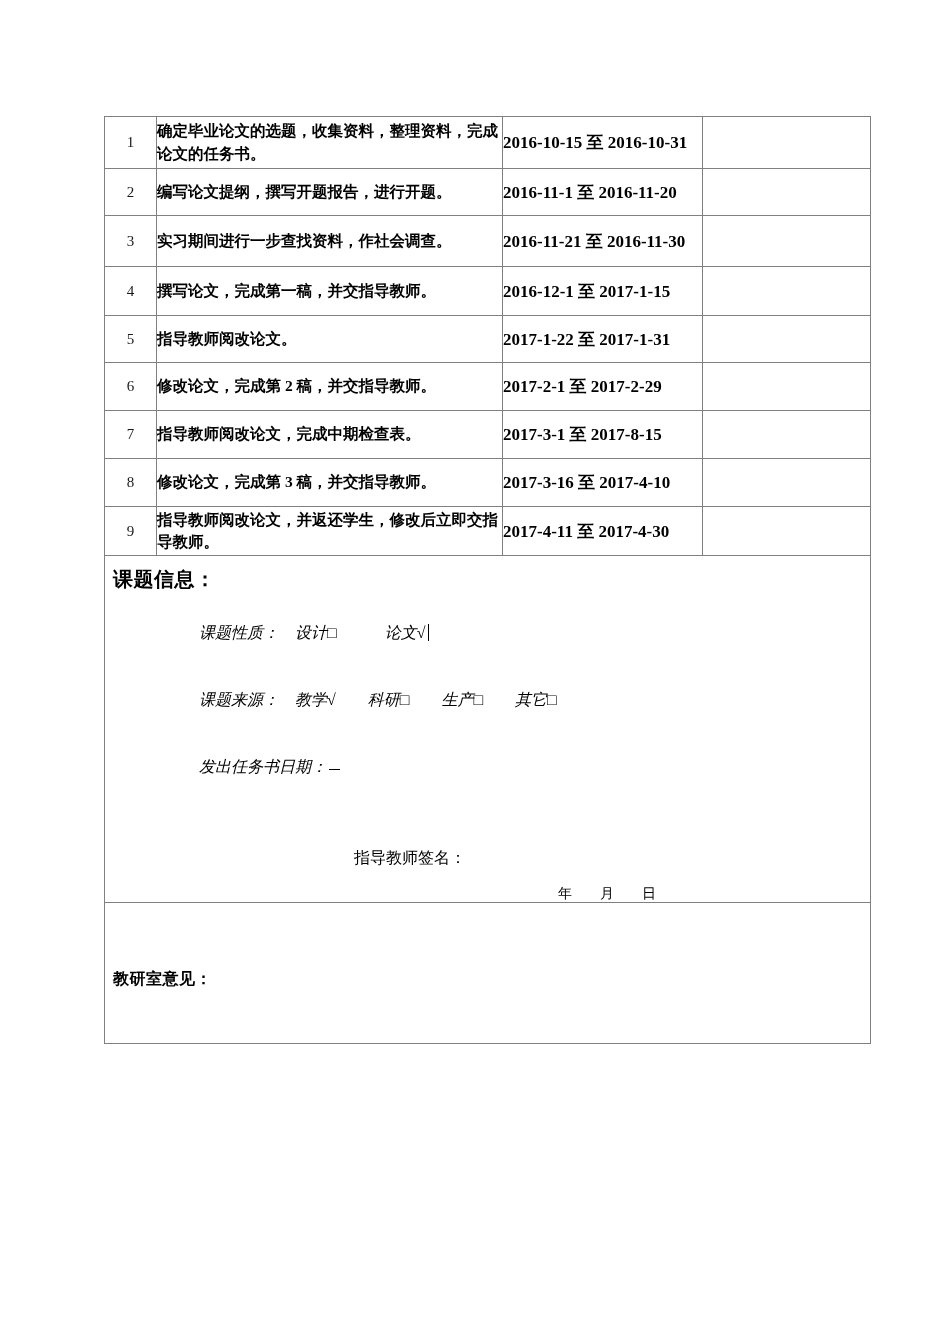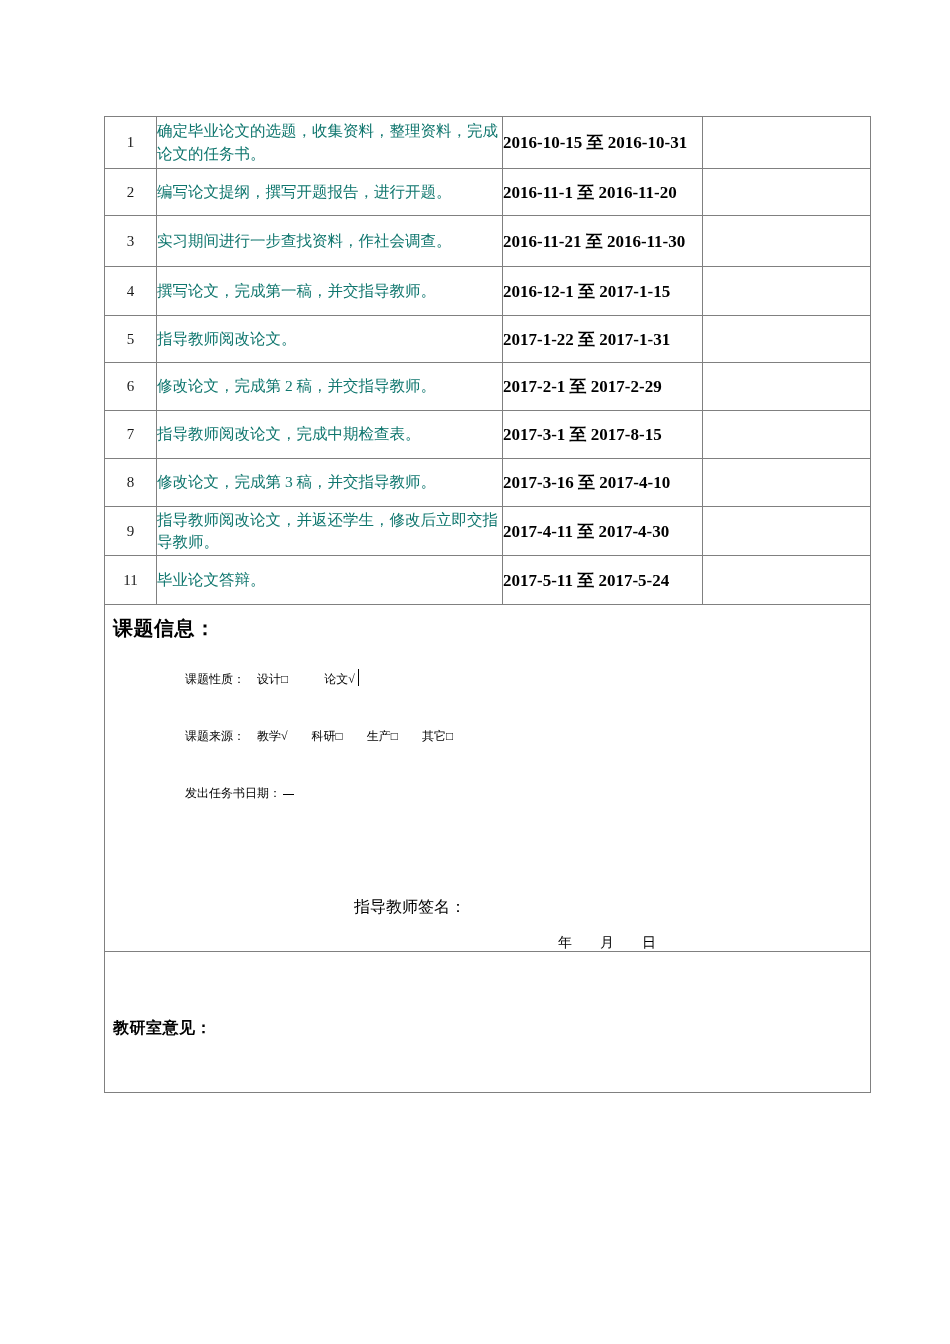"确定毕业论文的选题，收集资料，整理资料，完成论文的任务书。" .cell-task { color: #0f766e -> #000000; font-weight: none -> bold }
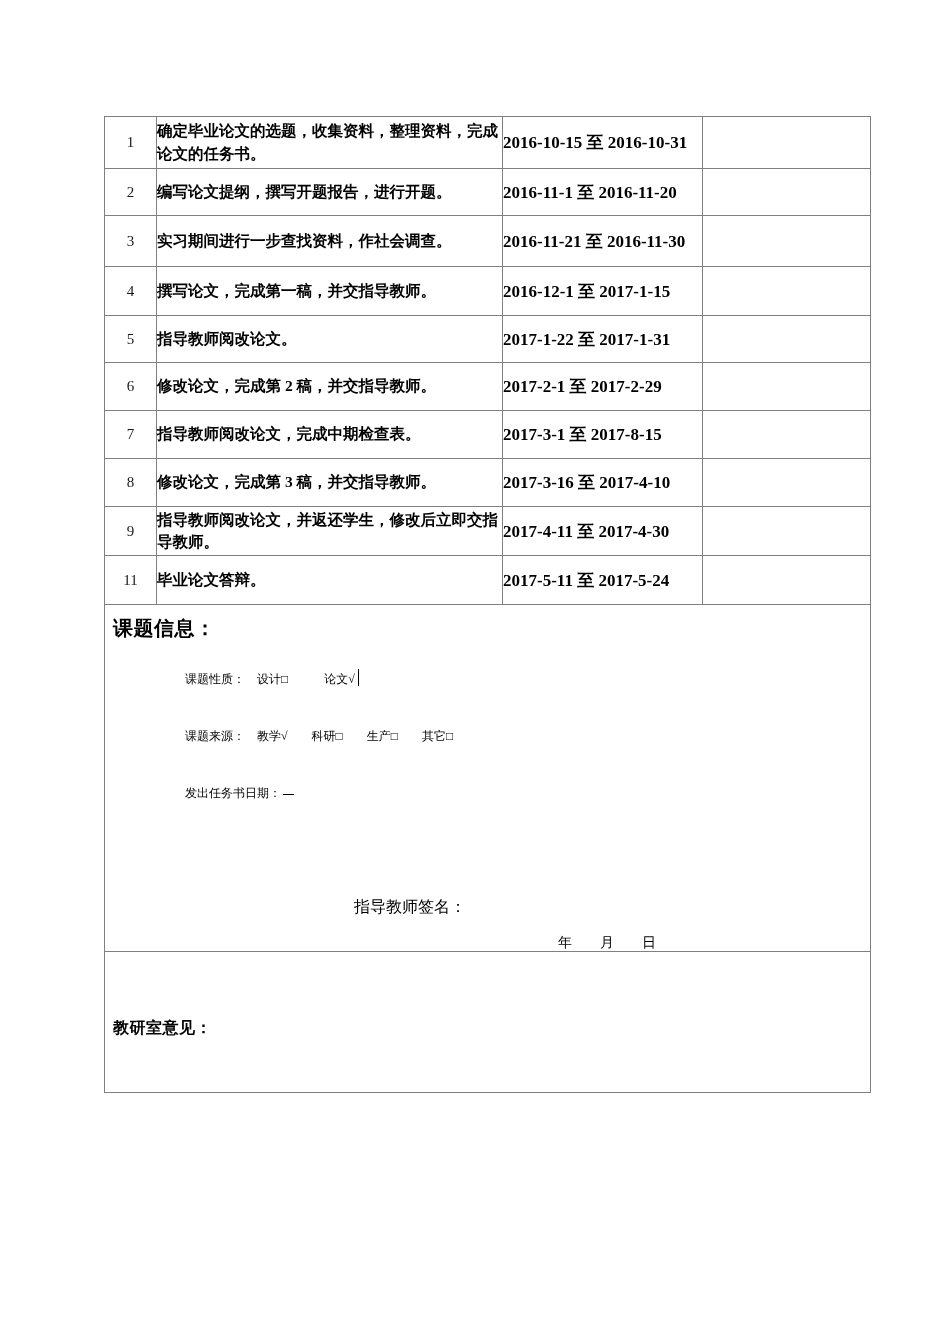"11" tr.r11 { html: <tr> <td>11</td> <td>毕业论文答辩。</td> <td>2017-5-11 至 2017-5-24</td> <td></td> </tr> -> none }
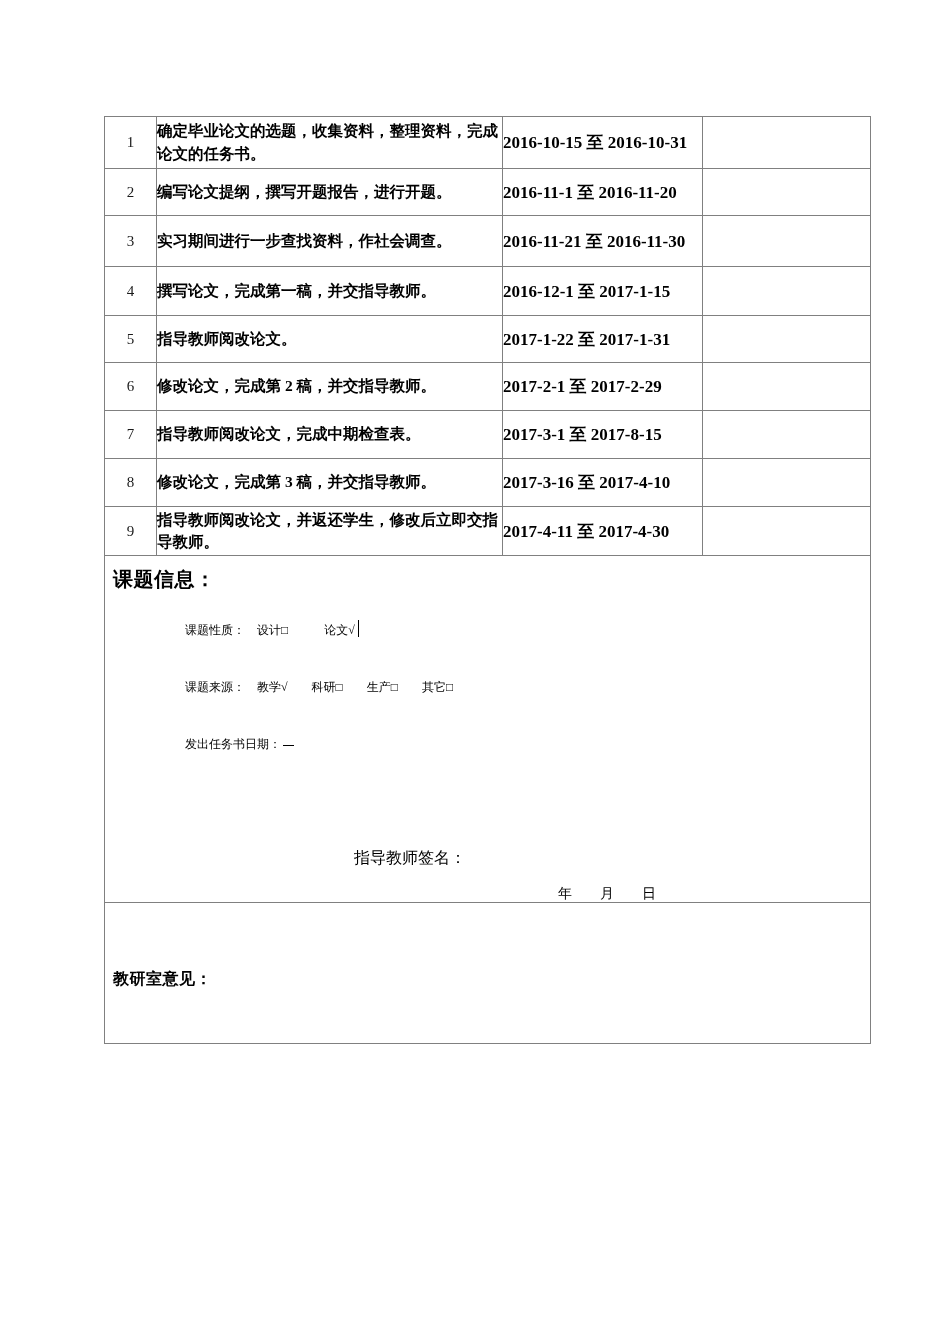"课题性质： 设计□ 论文√" .info-line { font-size: 12px -> 16px; font-style: none -> italic }
